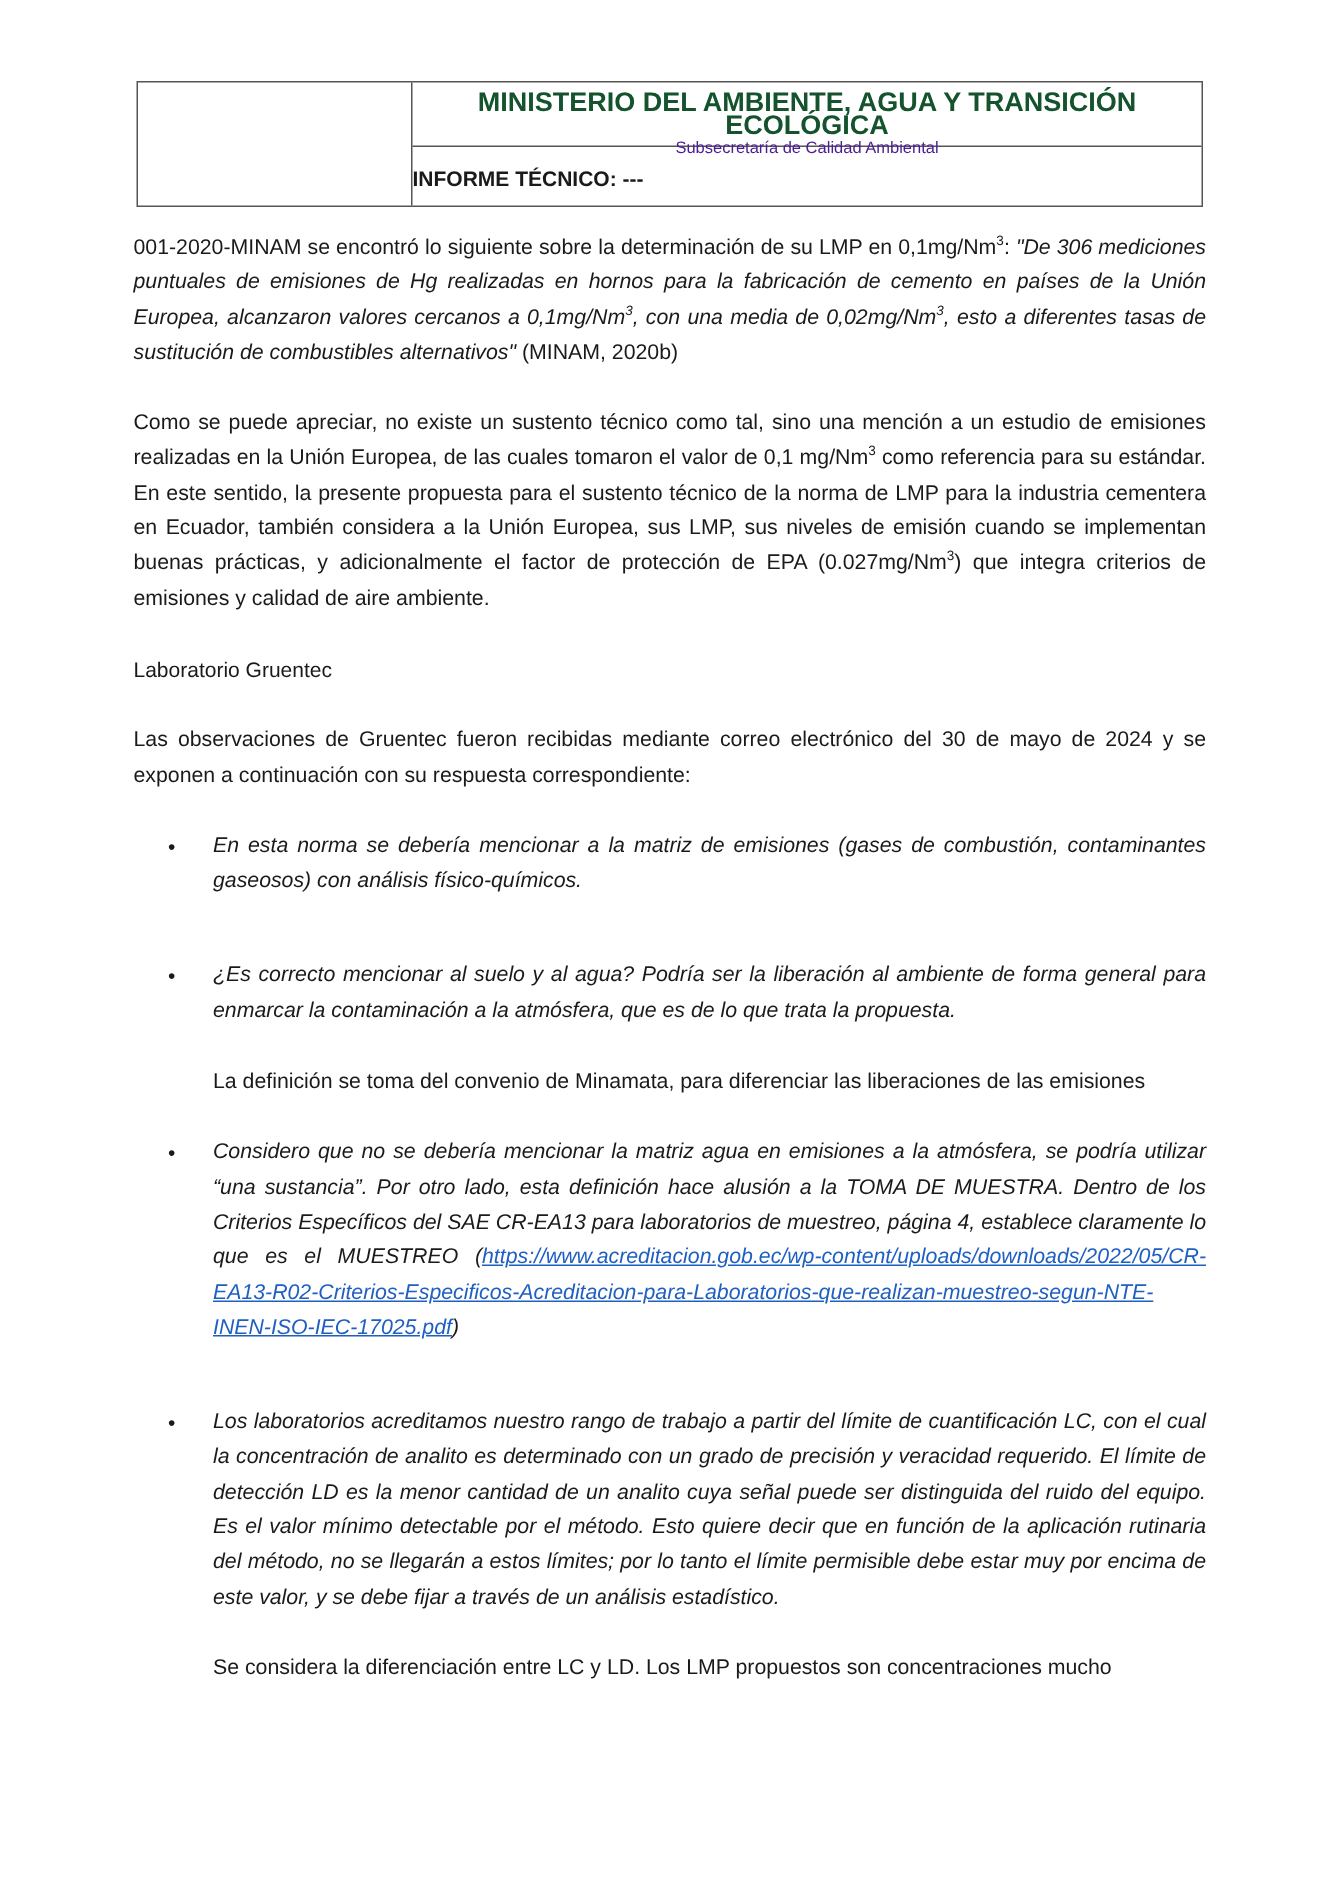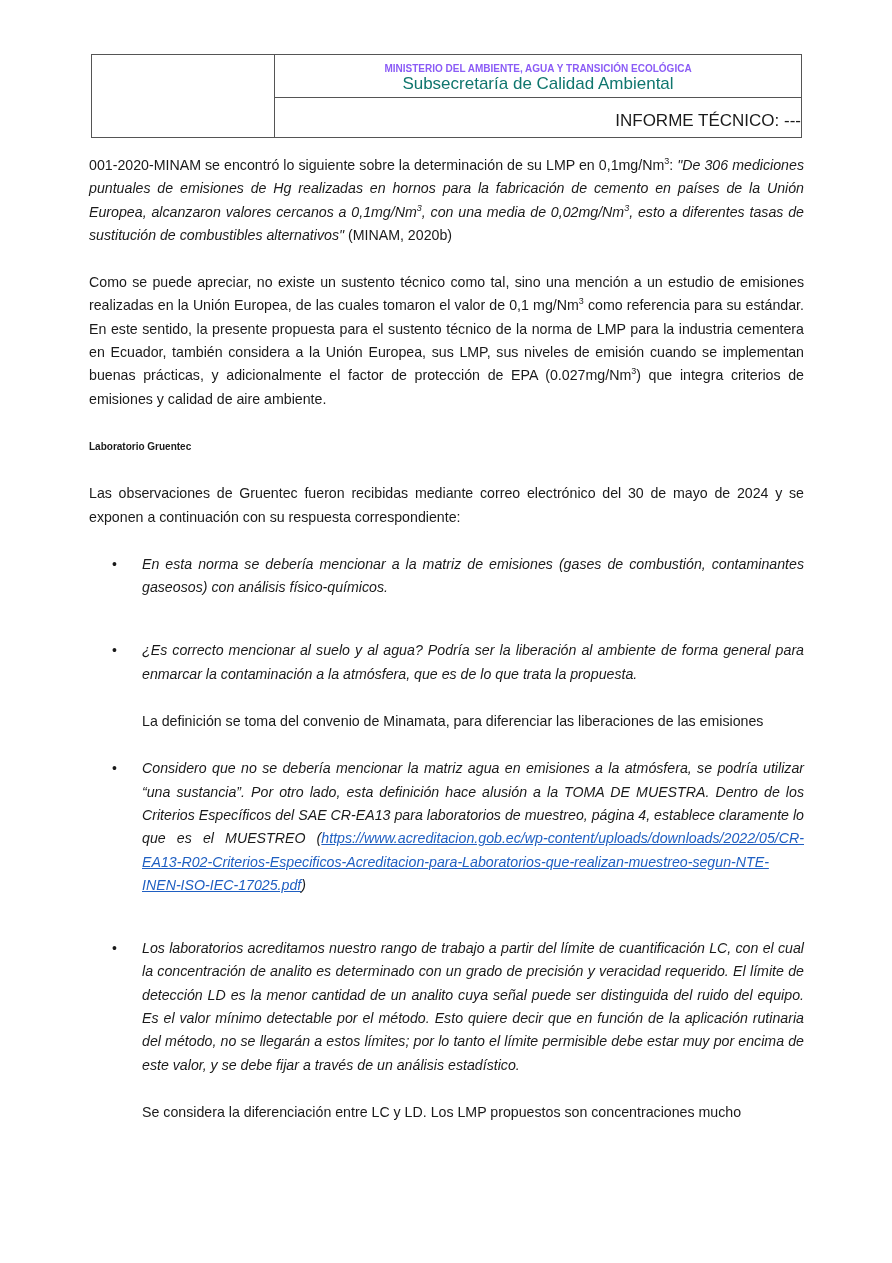"MINISTERIO DEL AMBIENTE, AGUA Y" .ministry { color: #8b5cf6 -> #14532d; font-size: 10px -> 18px }
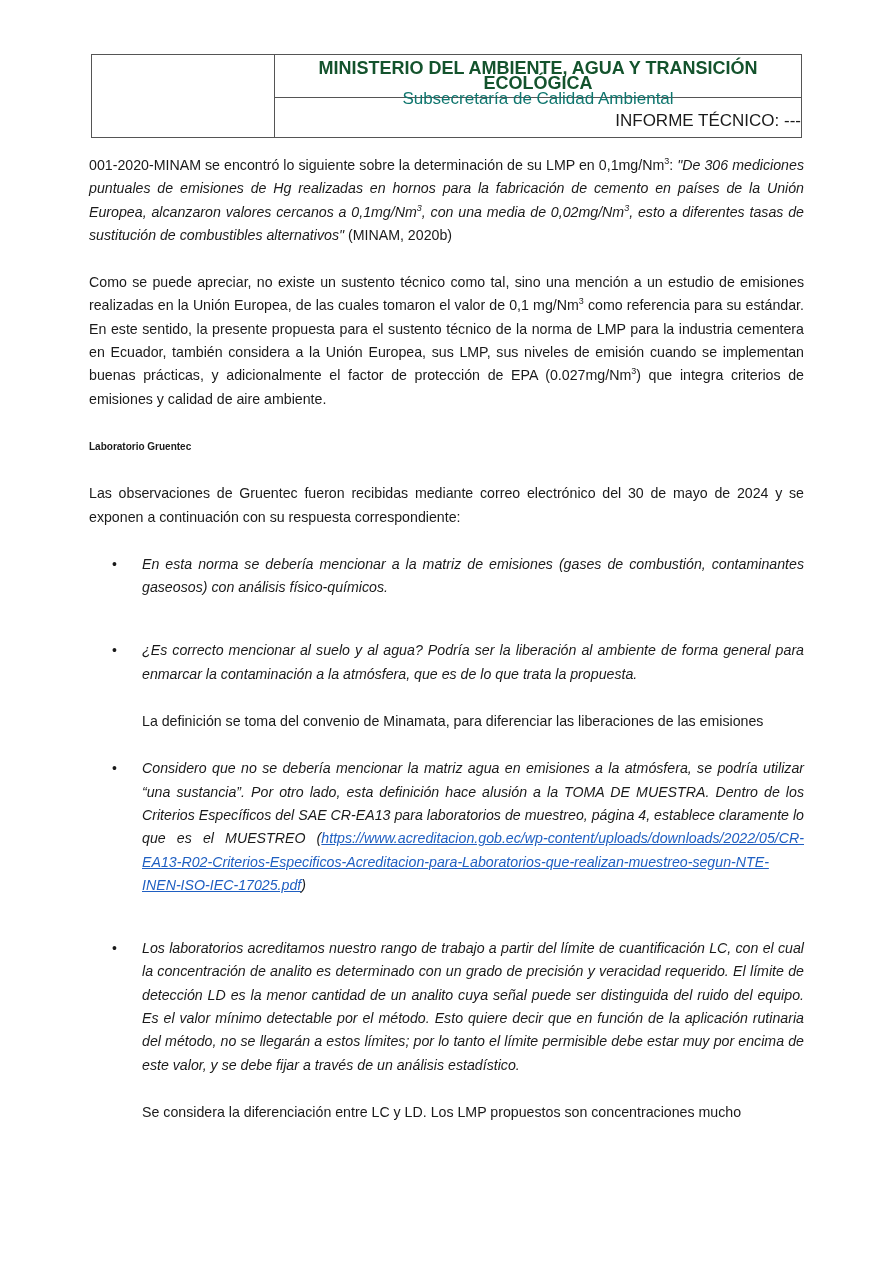"Subsecretaría de Calidad Ambiental" .subsec { color: #0f766e -> #4c1d95; font-size: 17px -> 11px }
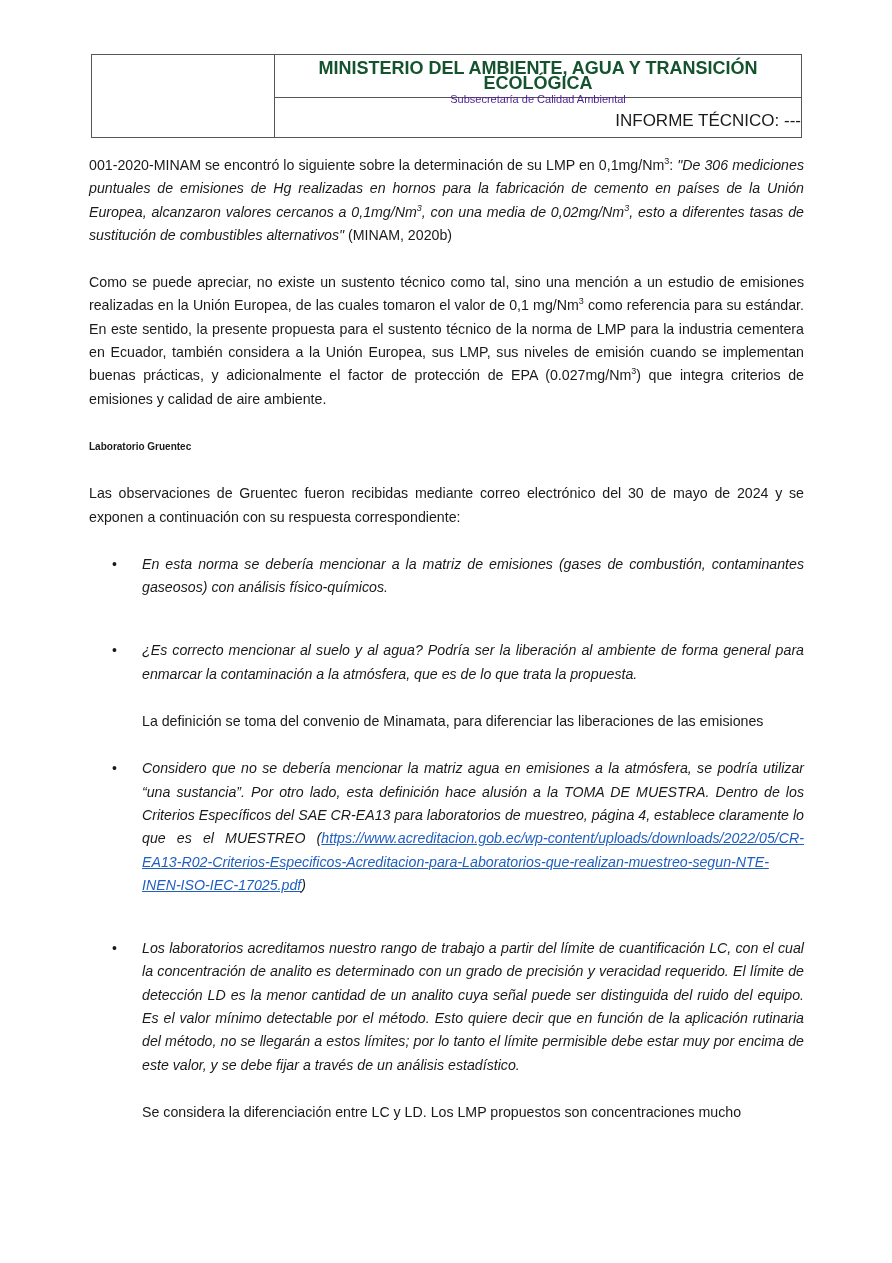"INFORME TÉCNICO: ---" .title-bottom { font-size: 17px -> 14px; font-weight: normal -> bold; text-align: right -> left }
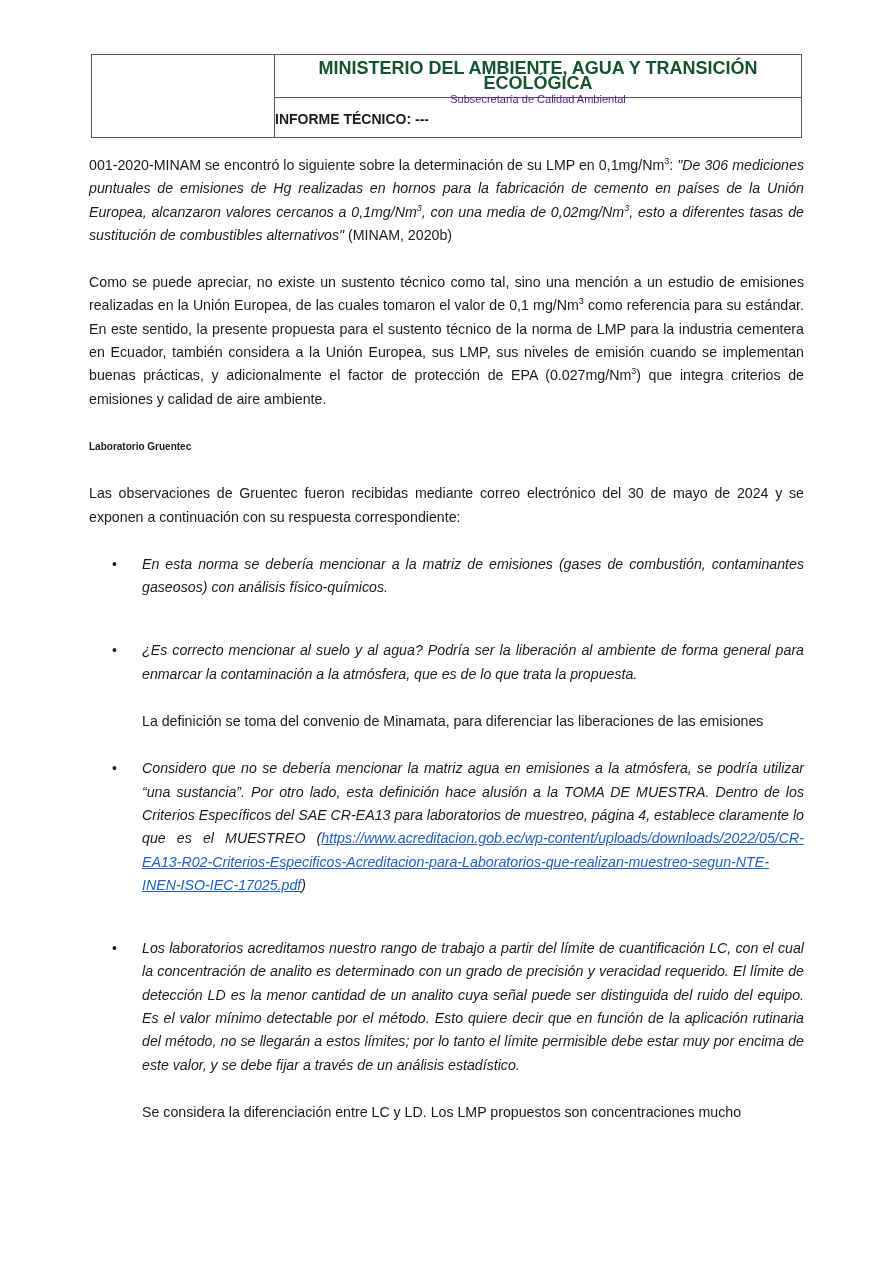"Laboratorio Gruentec" .heading { font-size: 10px -> 14px; font-weight: bold -> normal }
